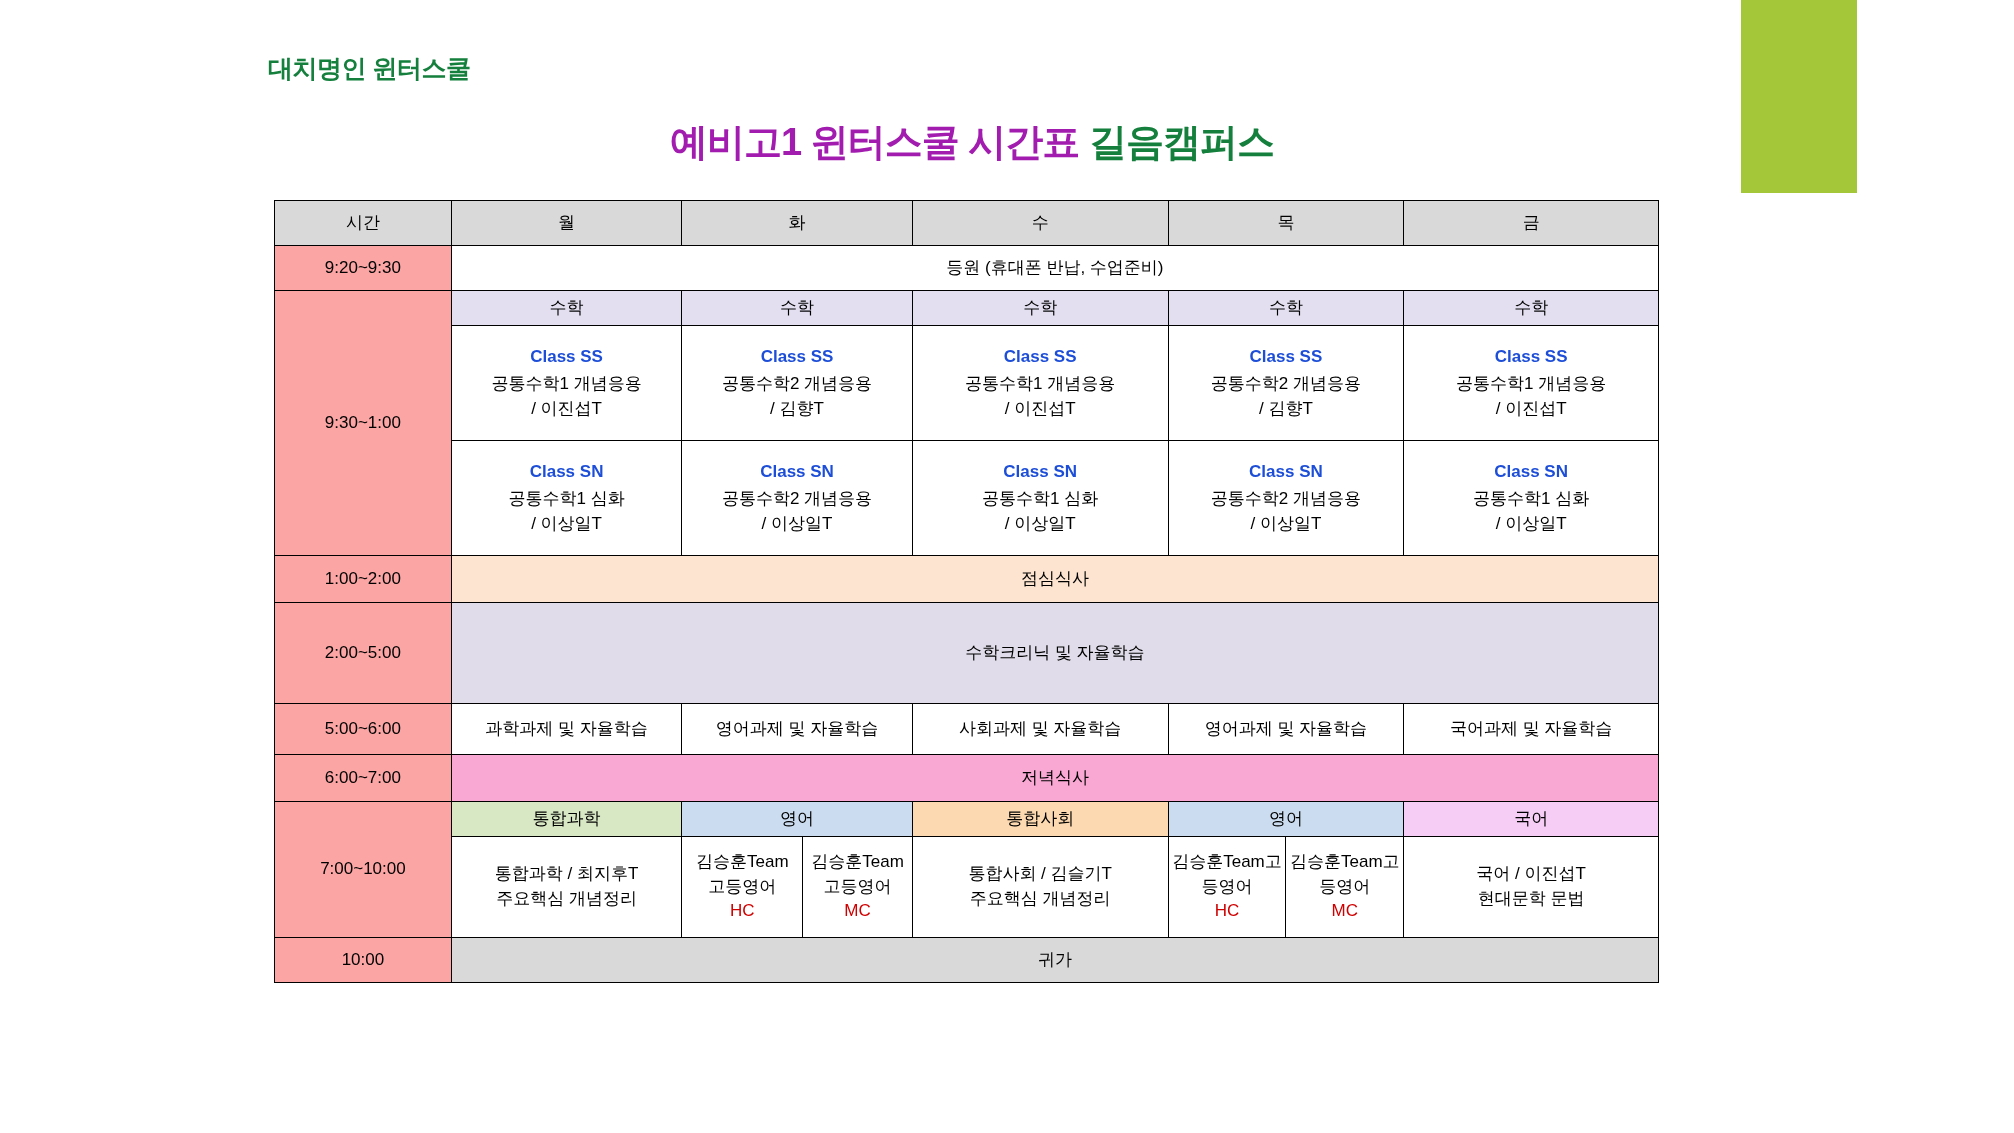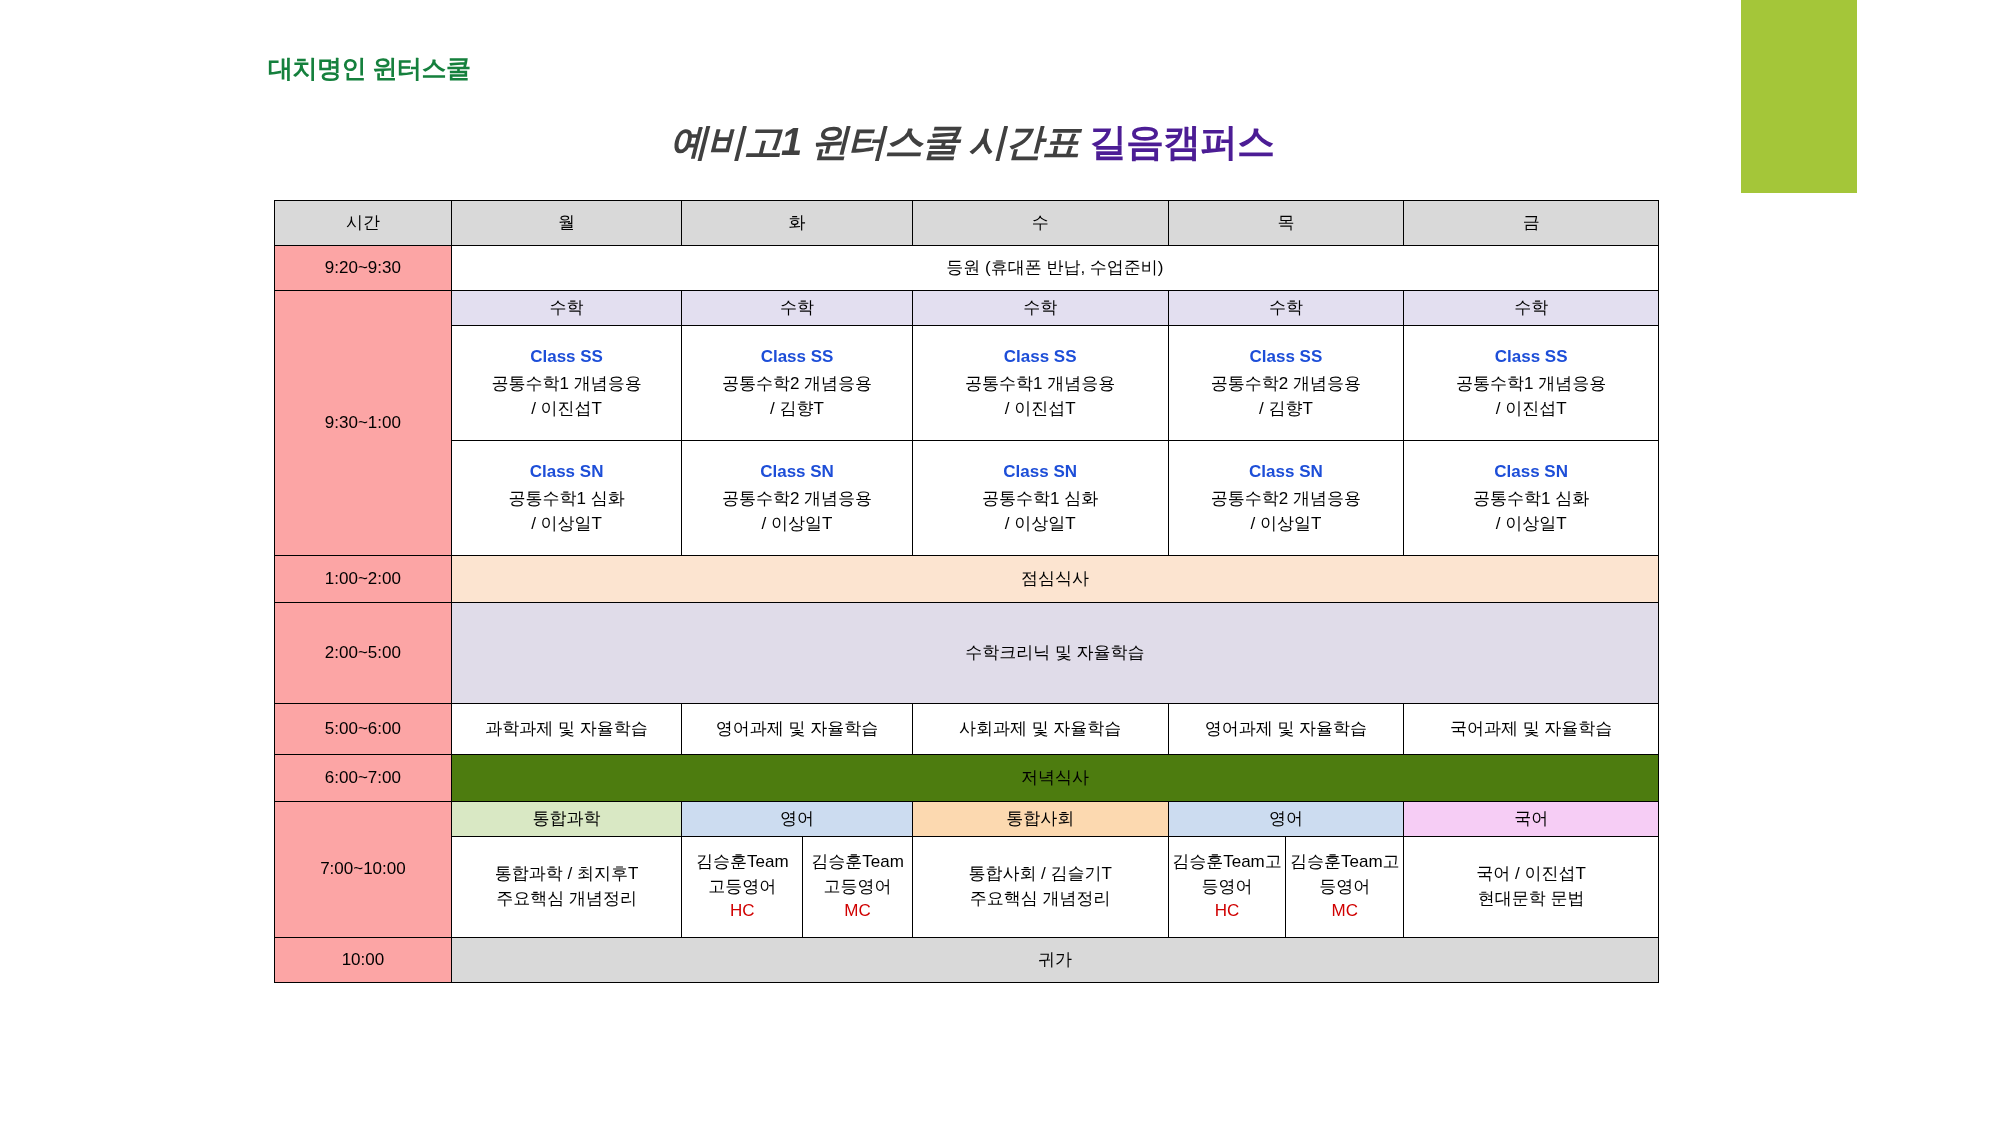"예비고1 윈터스쿨 시간표" .title .t-main { color: #404040 -> #a21caf; font-style: italic -> none }
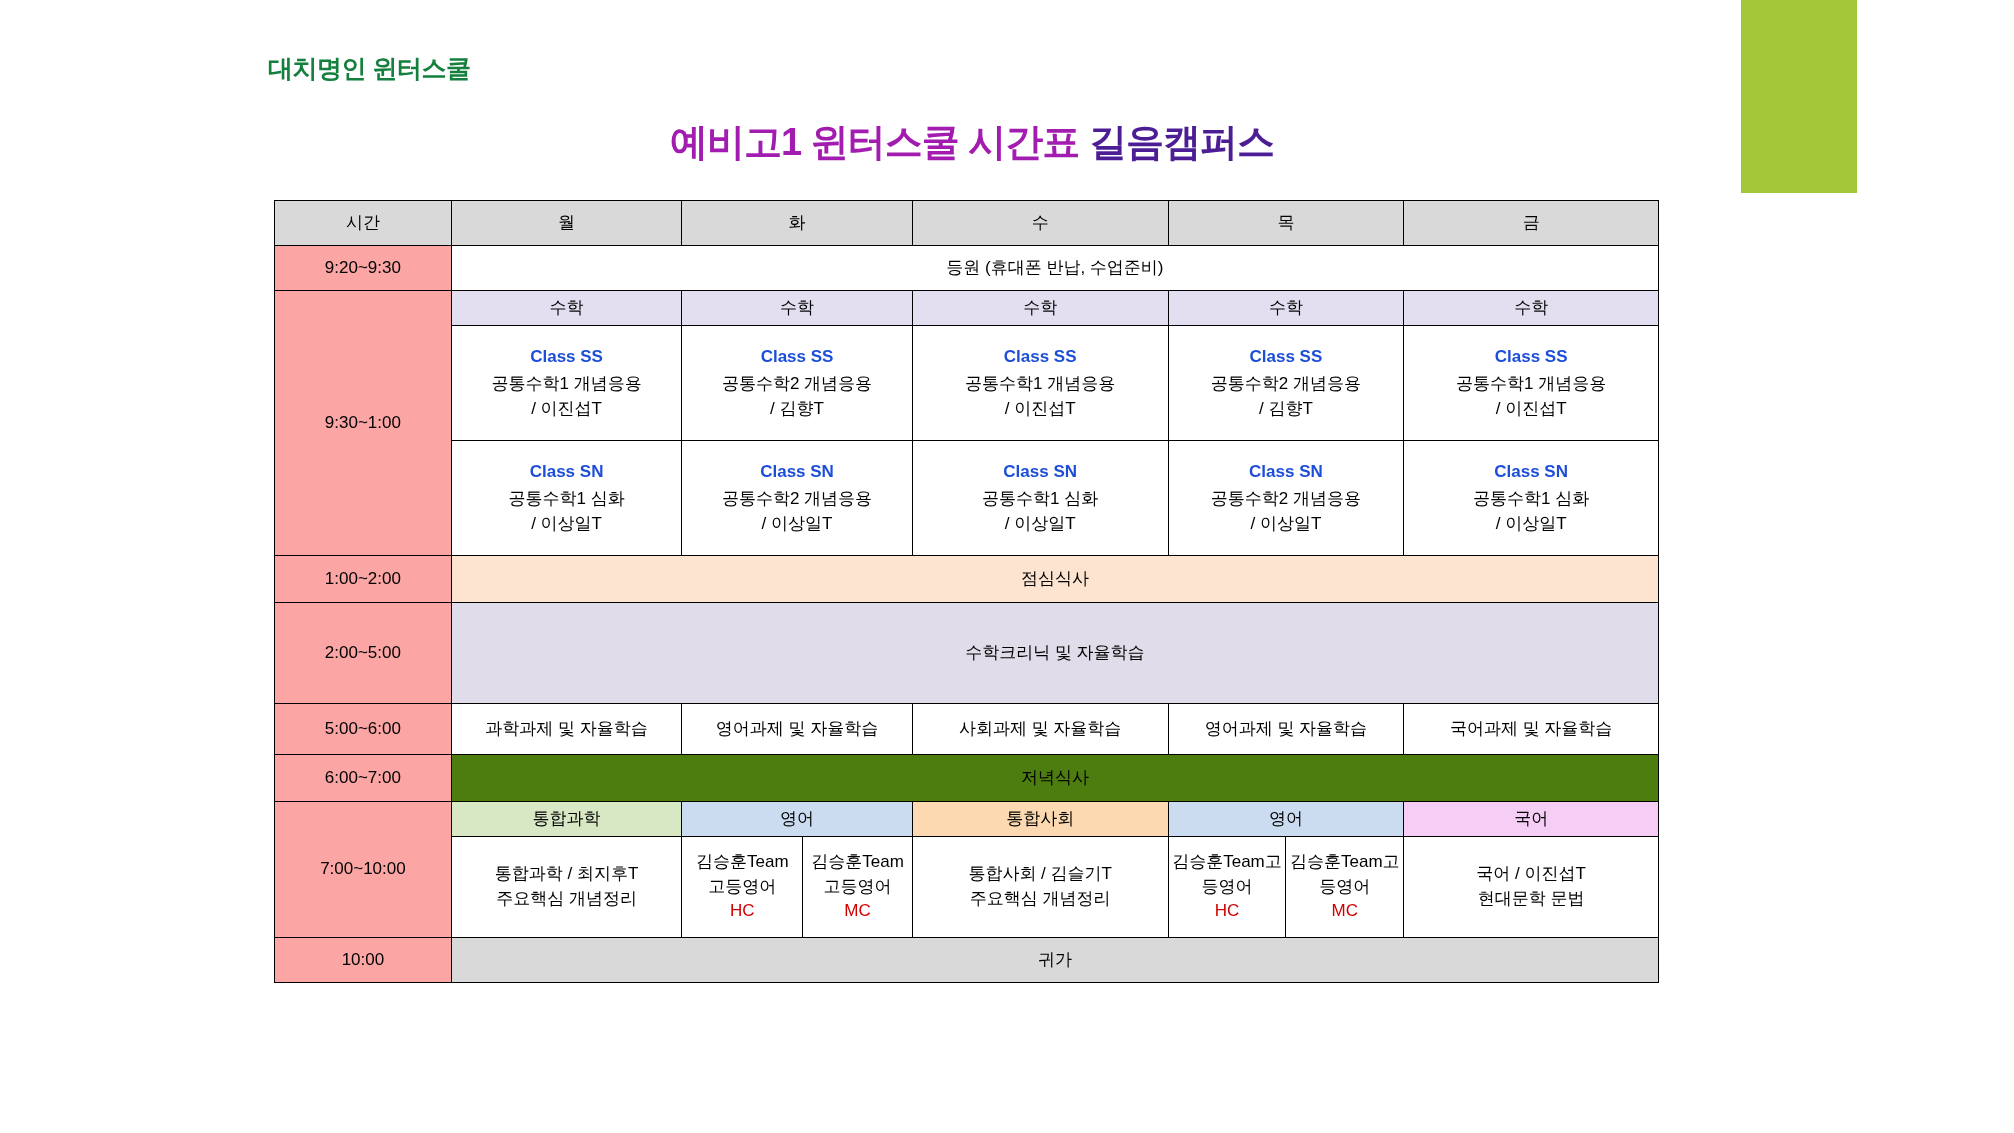"길음캠퍼스" .title .t-campus { color: #4c1d95 -> #15803d }
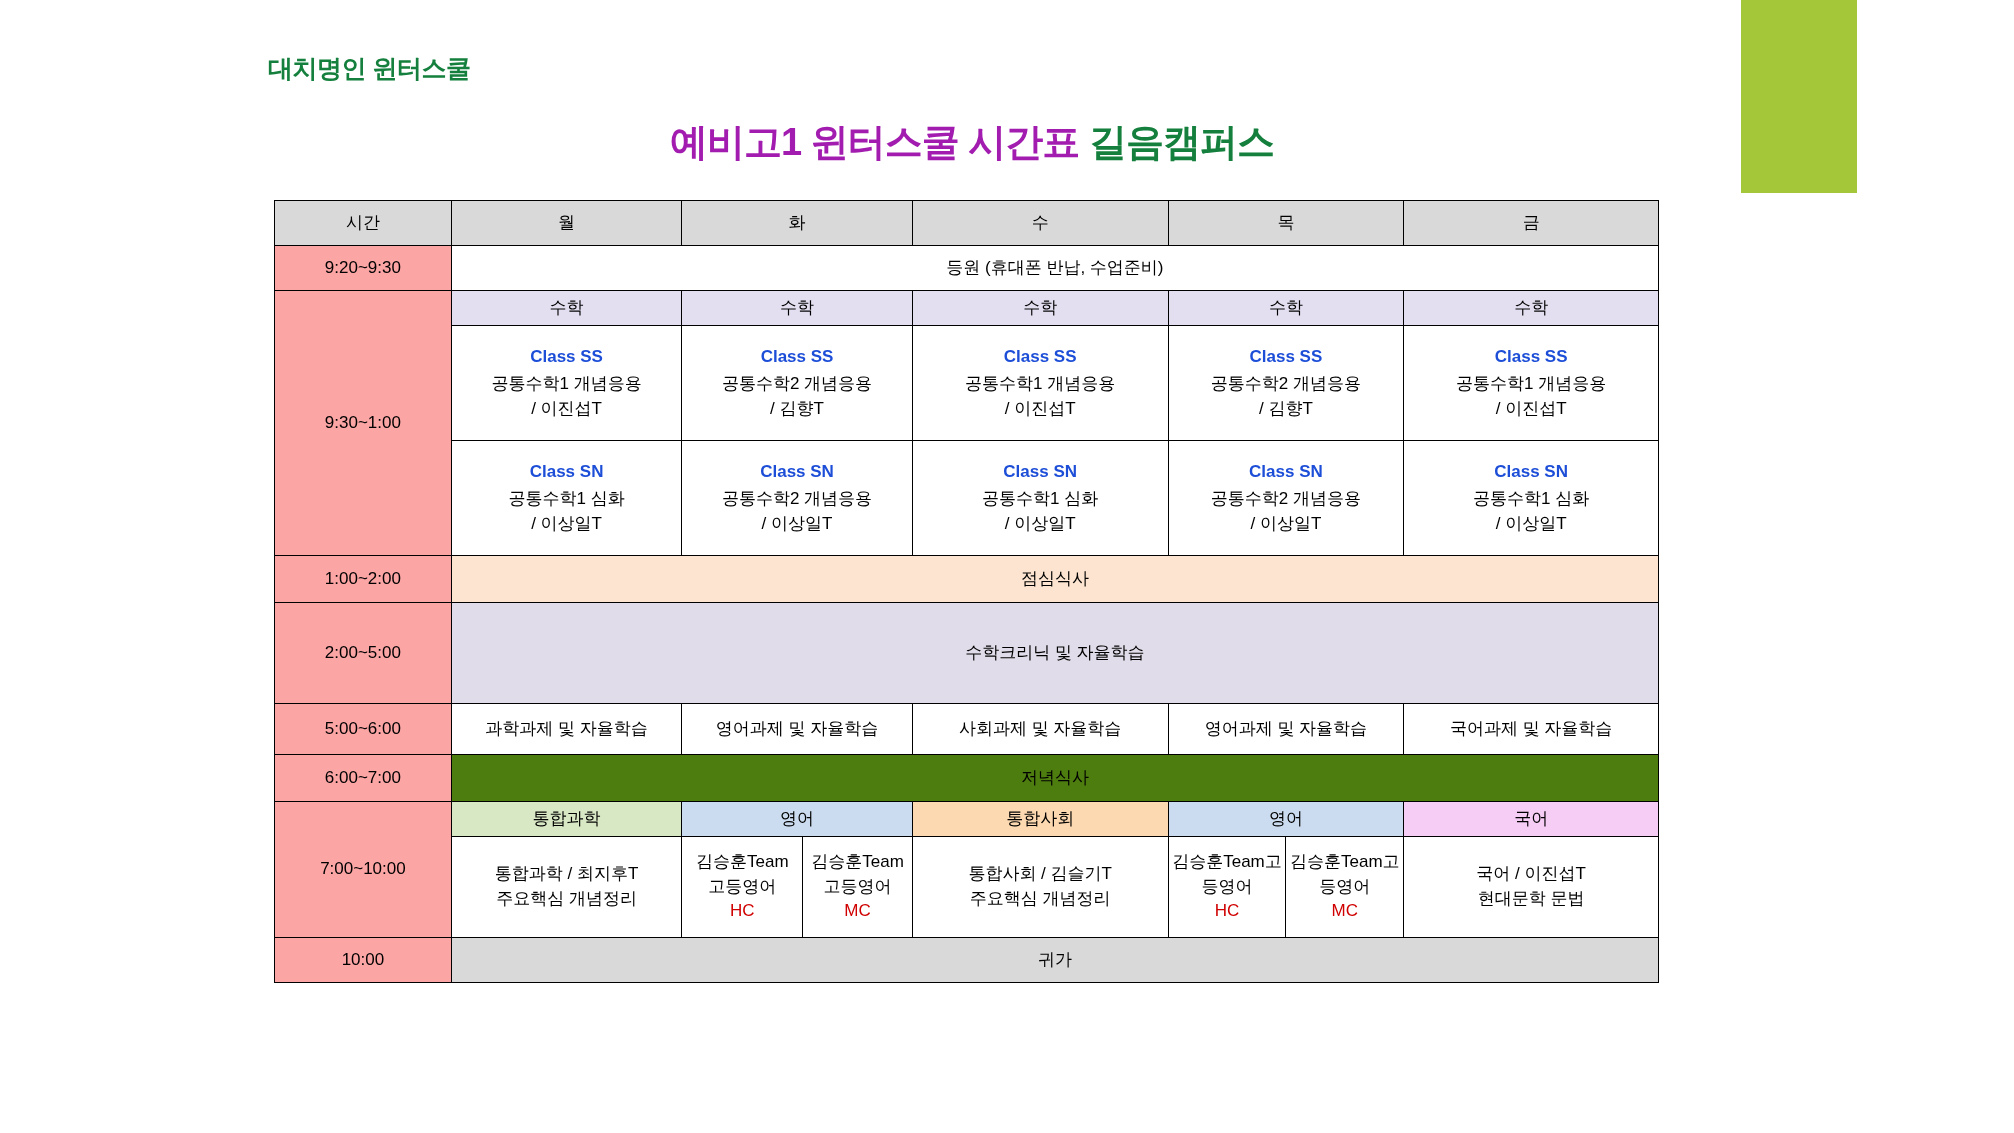"저녁식사" .dinner { background: #4d7c0f -> #f9a8d4 }
